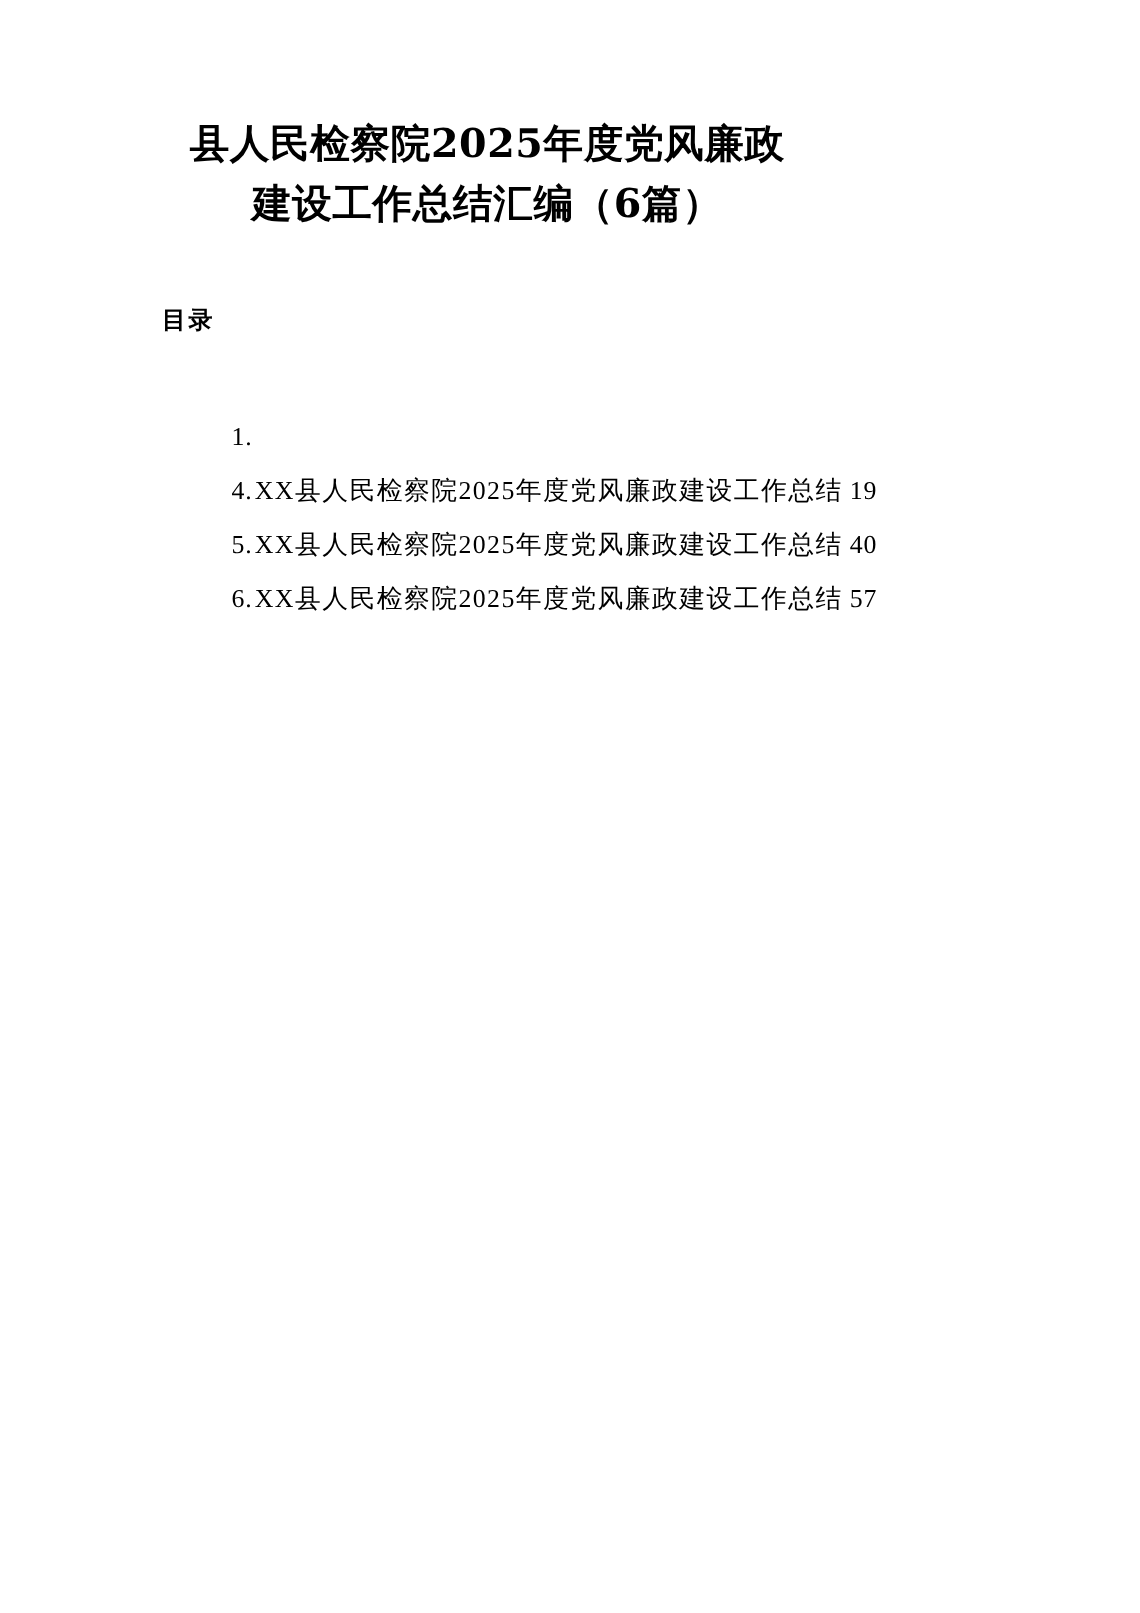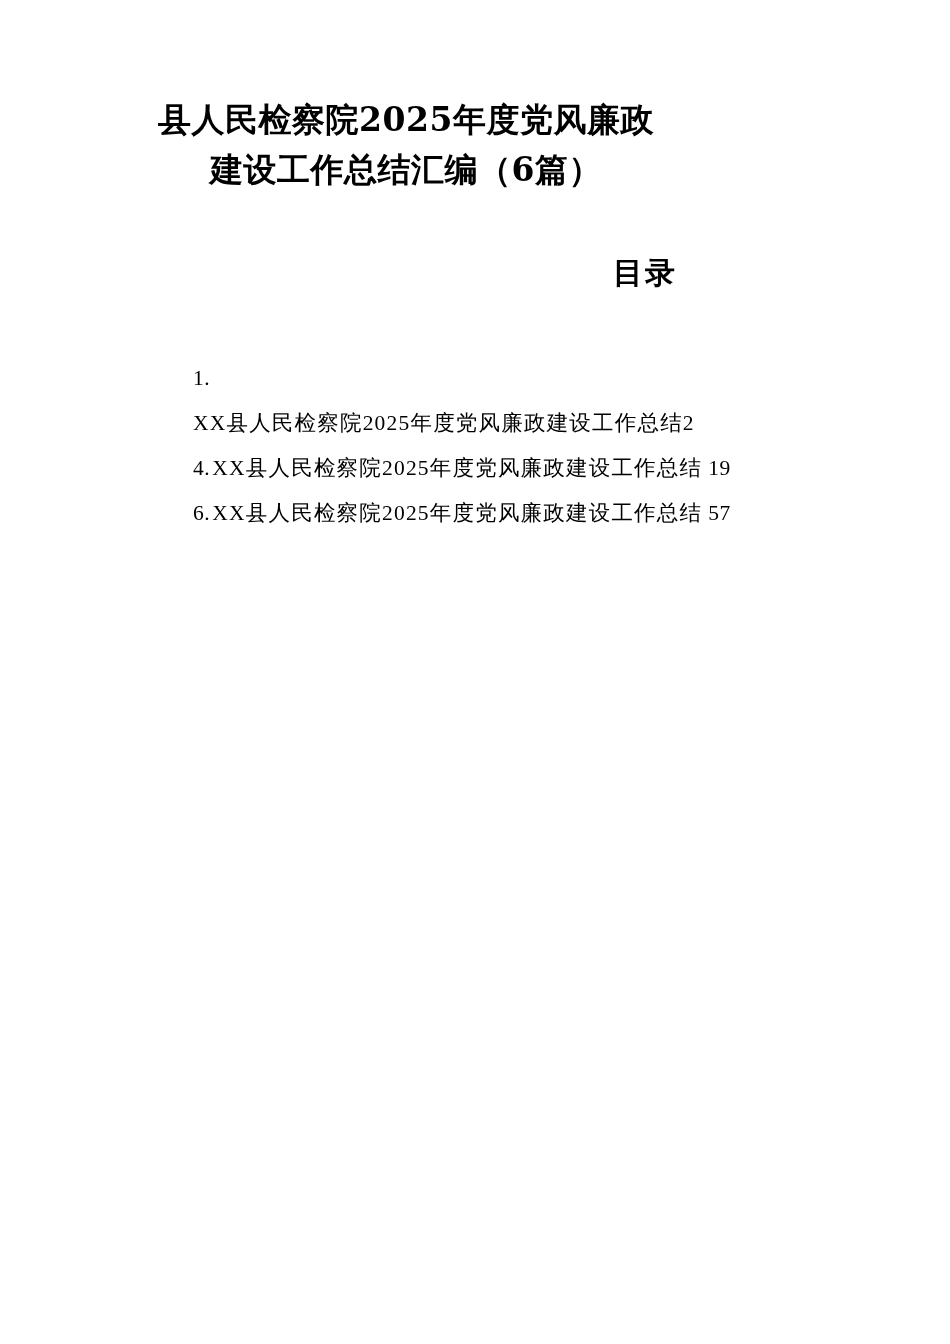"目录" .toc-heading { font-size: 30px -> 20px; text-align: right -> left }
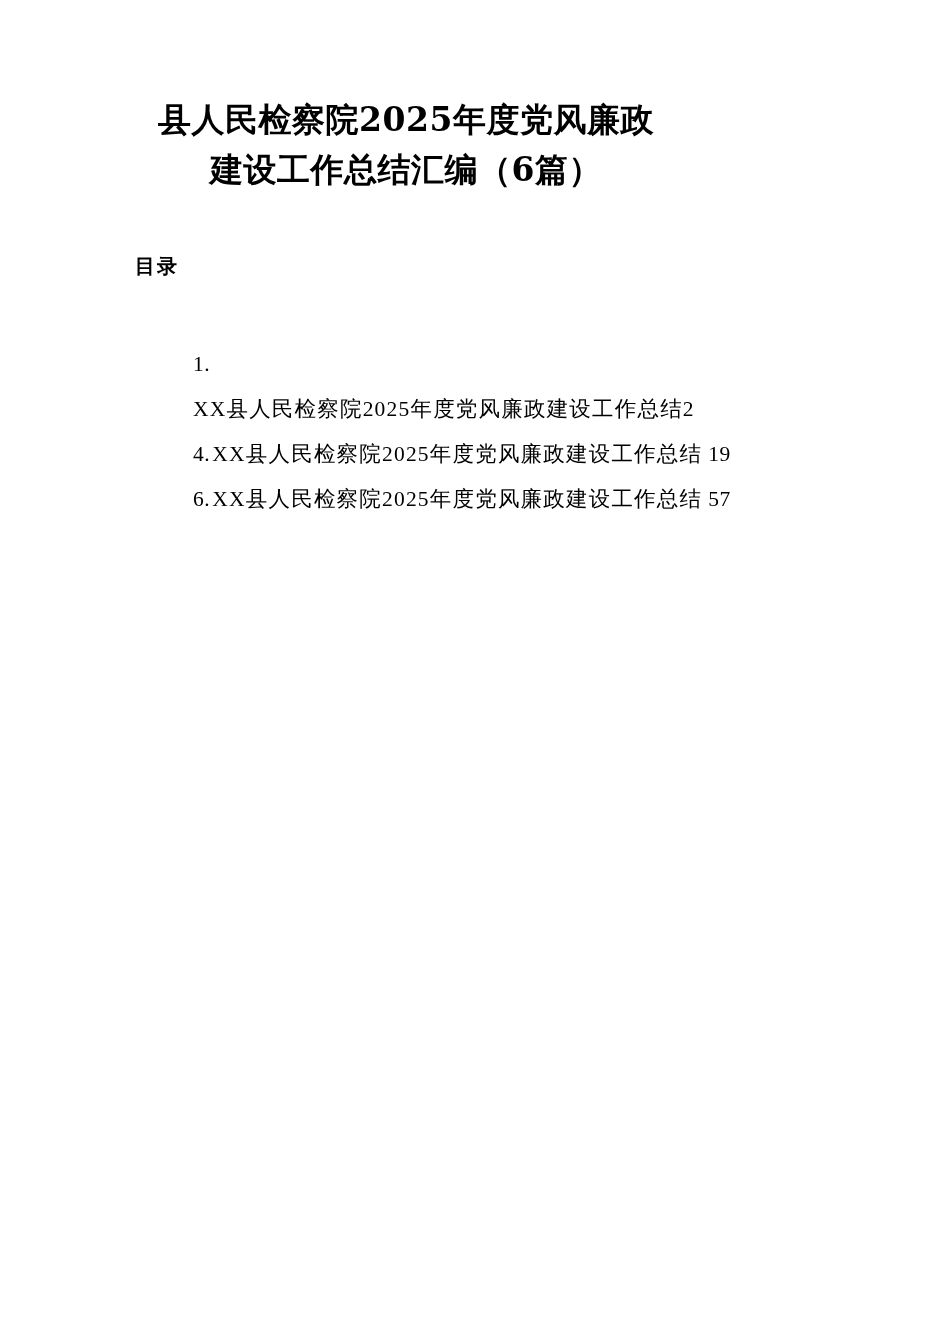"XX县人民检察院2025年度党风廉政建设工作总结2" span.rest { html: <span> <span>XX县人民检察院2025年度党风廉政建设工作总结</span><span>2</span> </span> -> none }
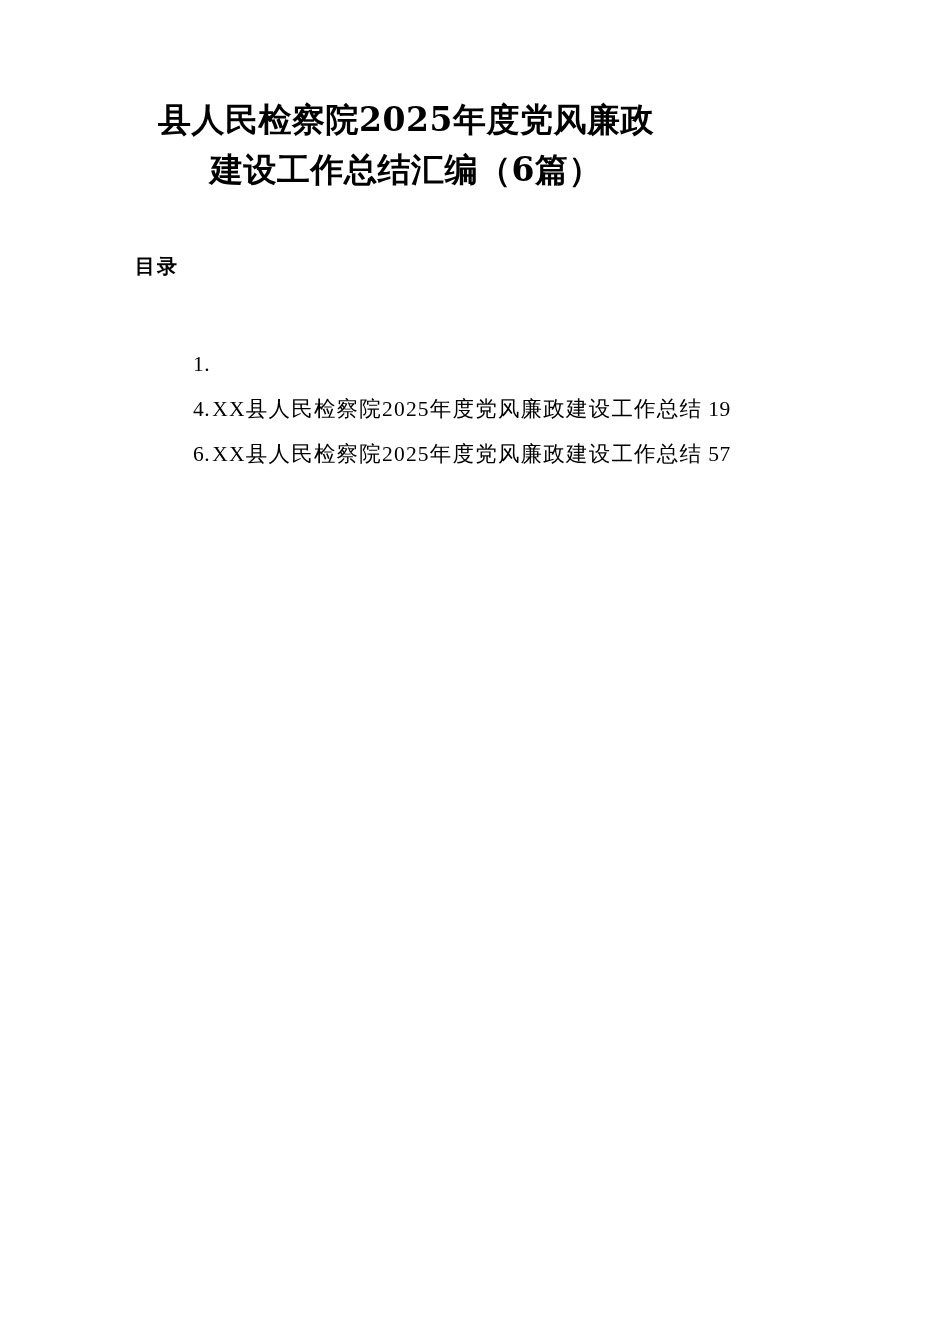"5.XX县人民检察院2025年度党风廉政建设工作总结 40" div.toc-entry { html: none -> <div> <span>5.</span><span>XX县人民检察院2025年度党风廉政建设工作总结</span><span>40</span> </div> }
